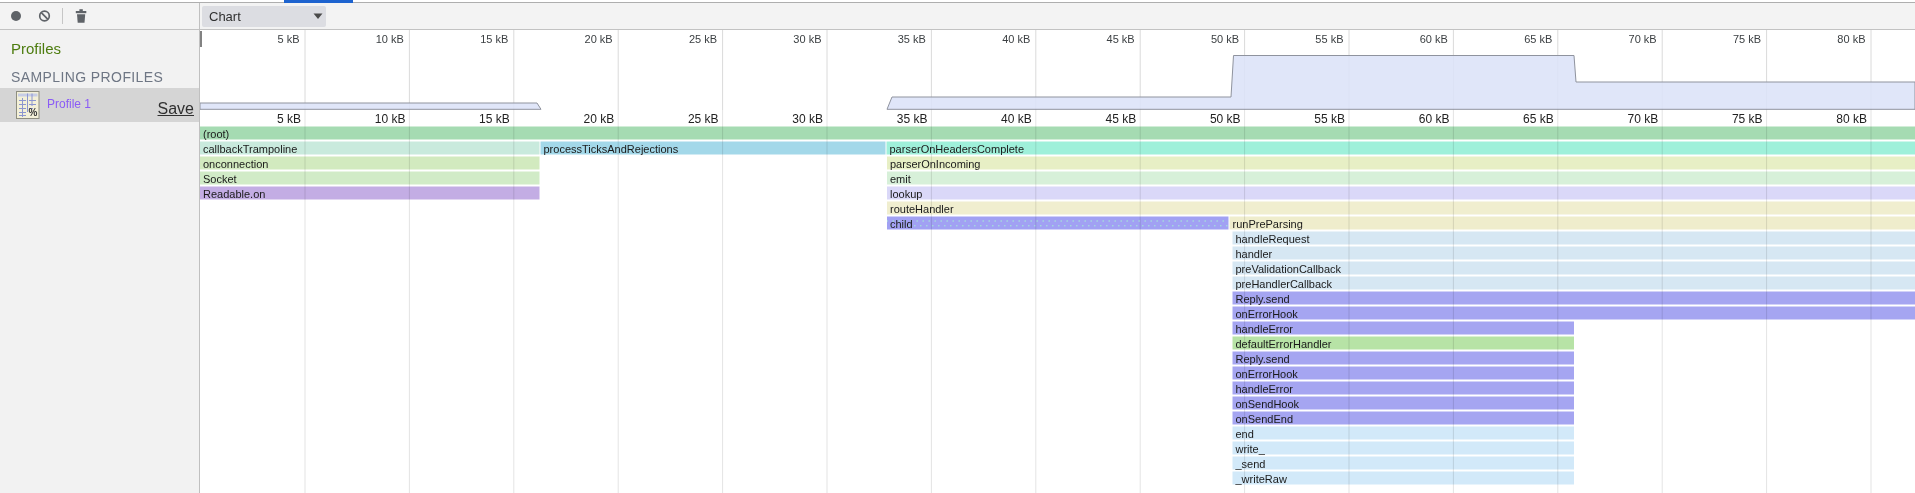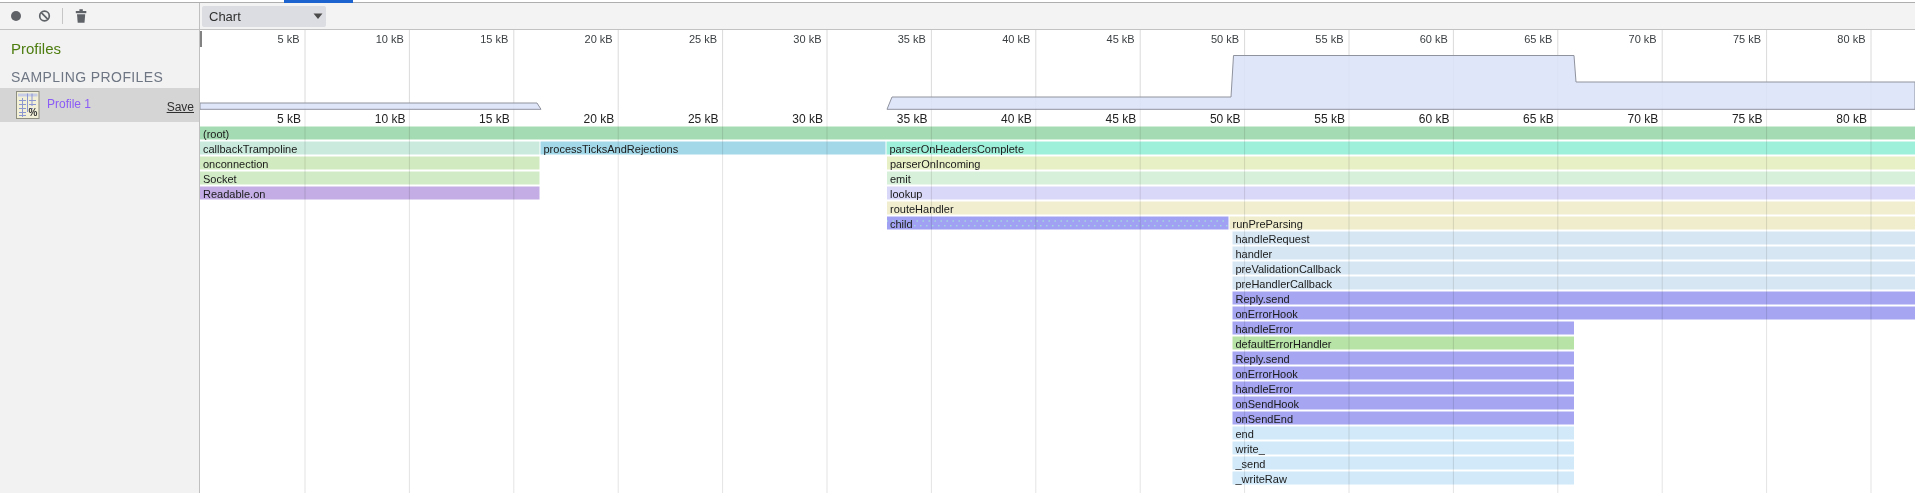"Save" div.abs { font-size: 12px -> 16px }
